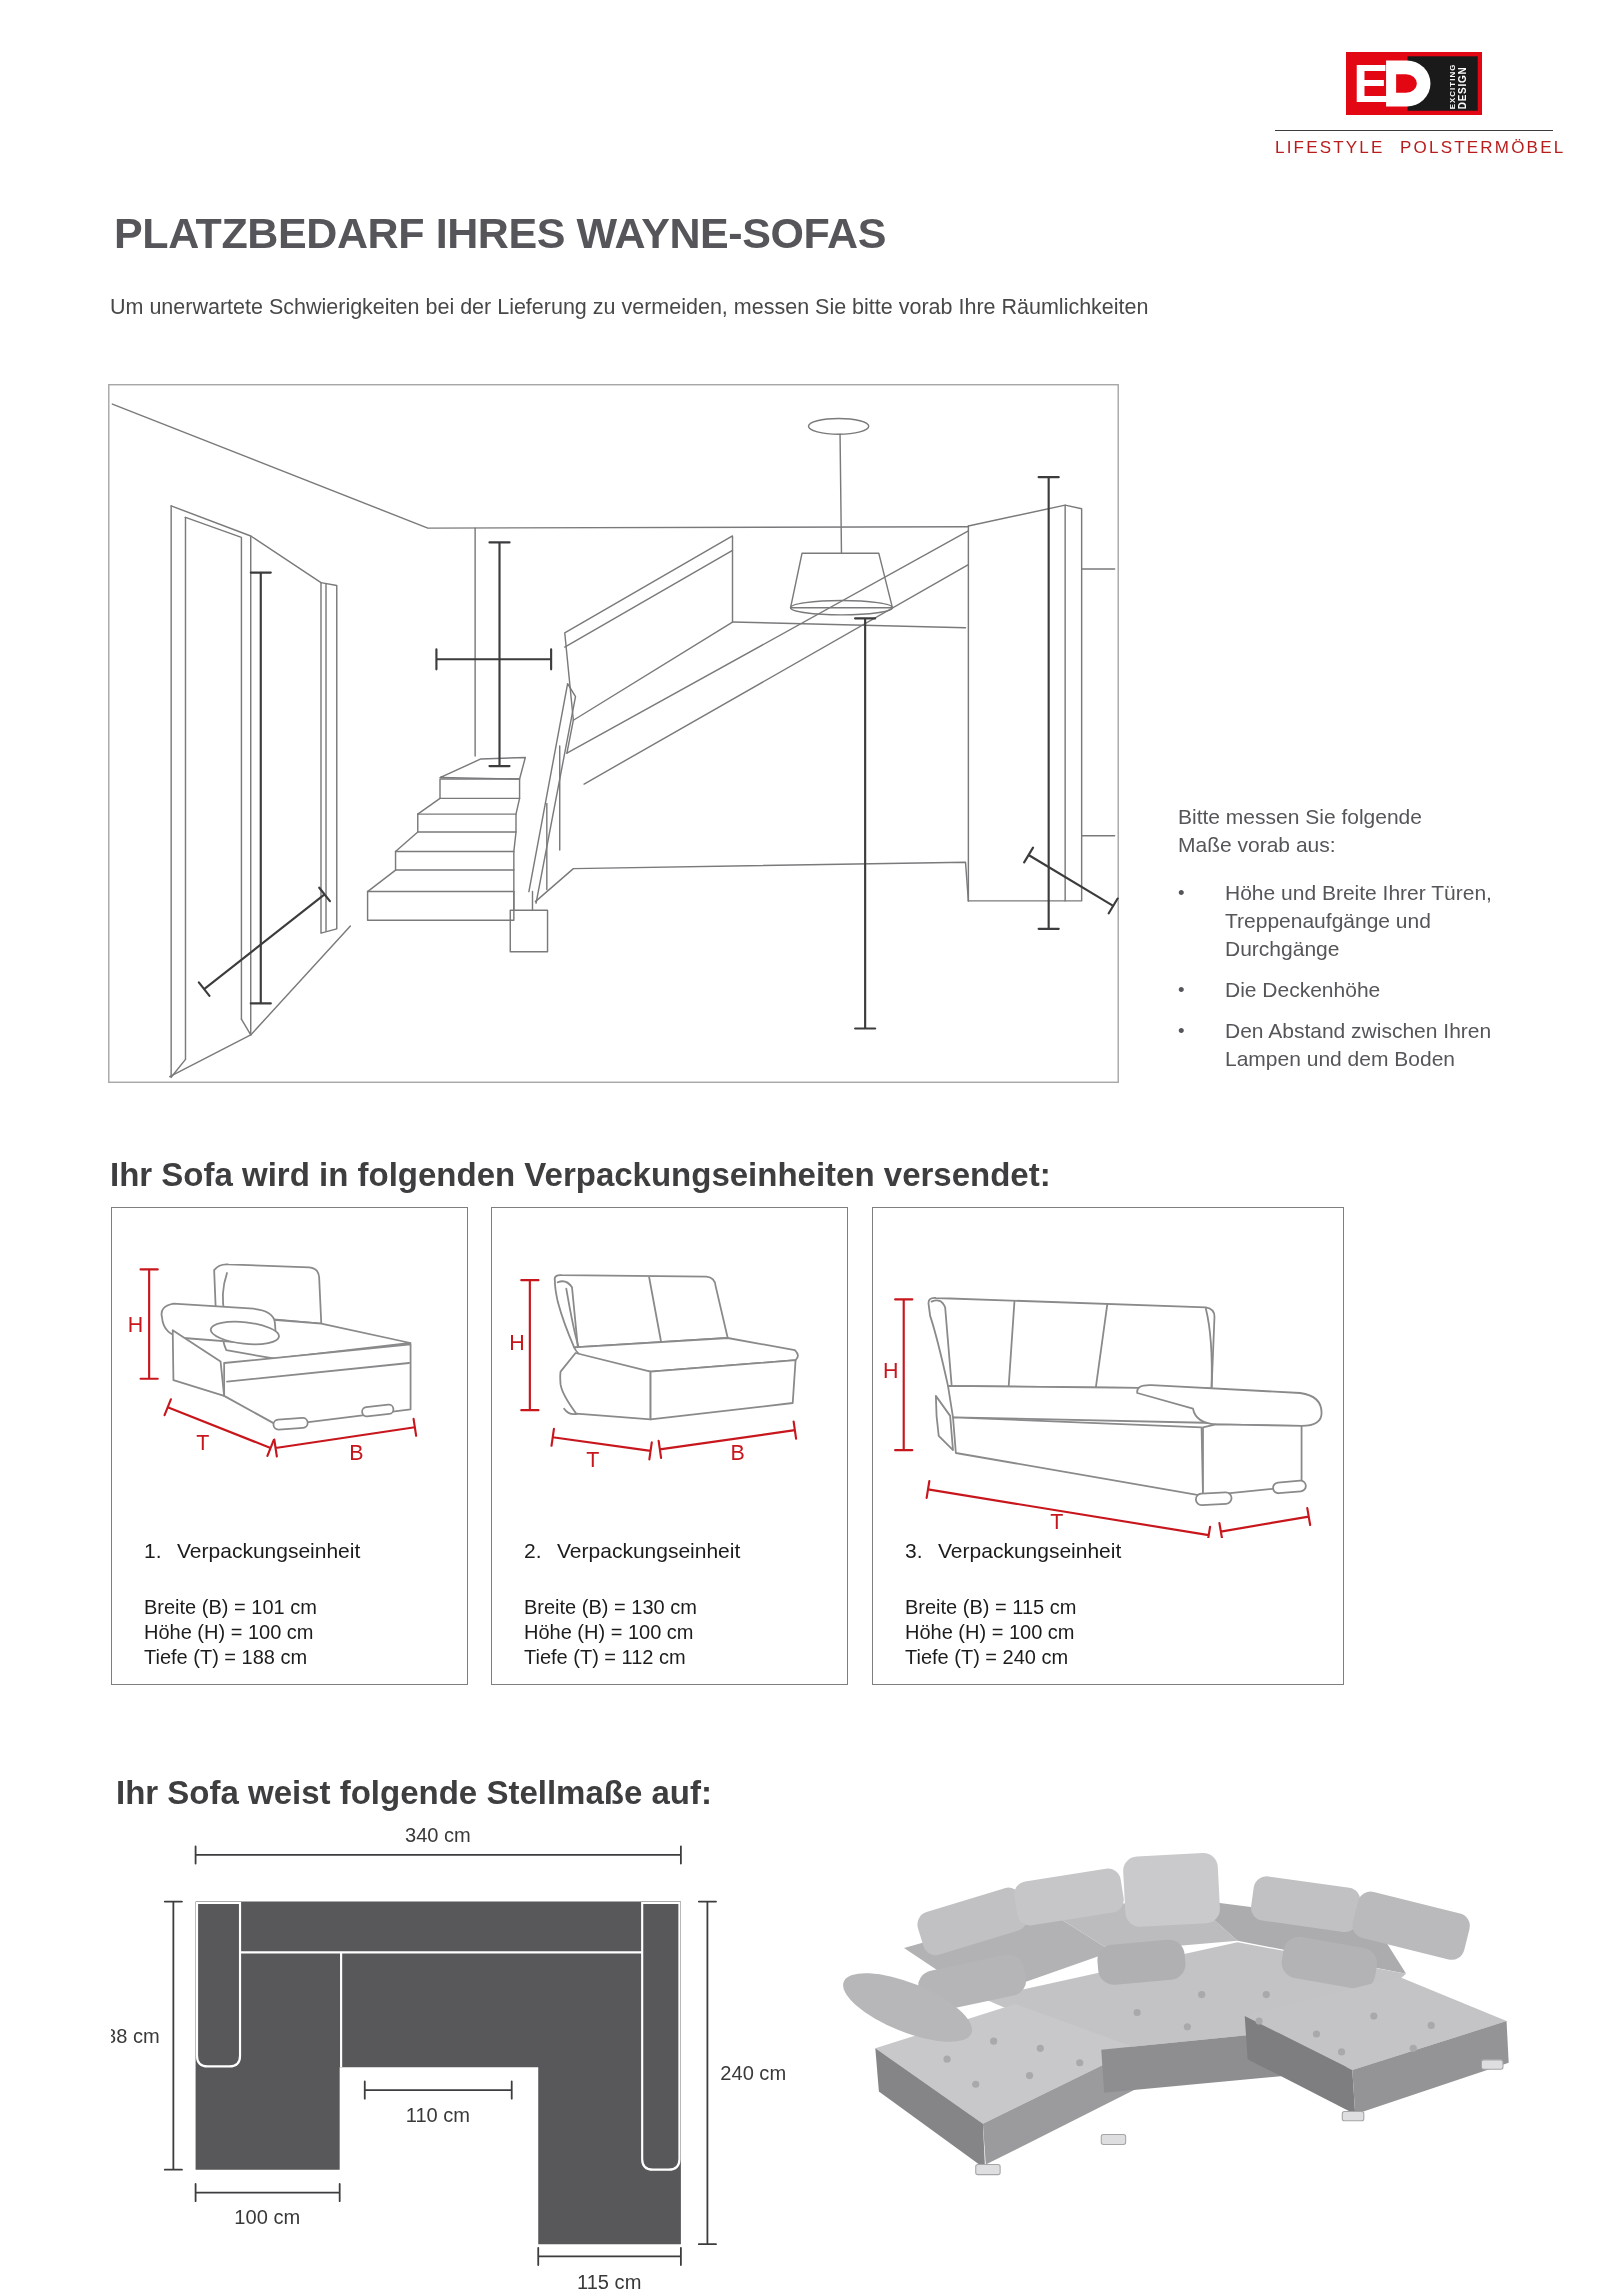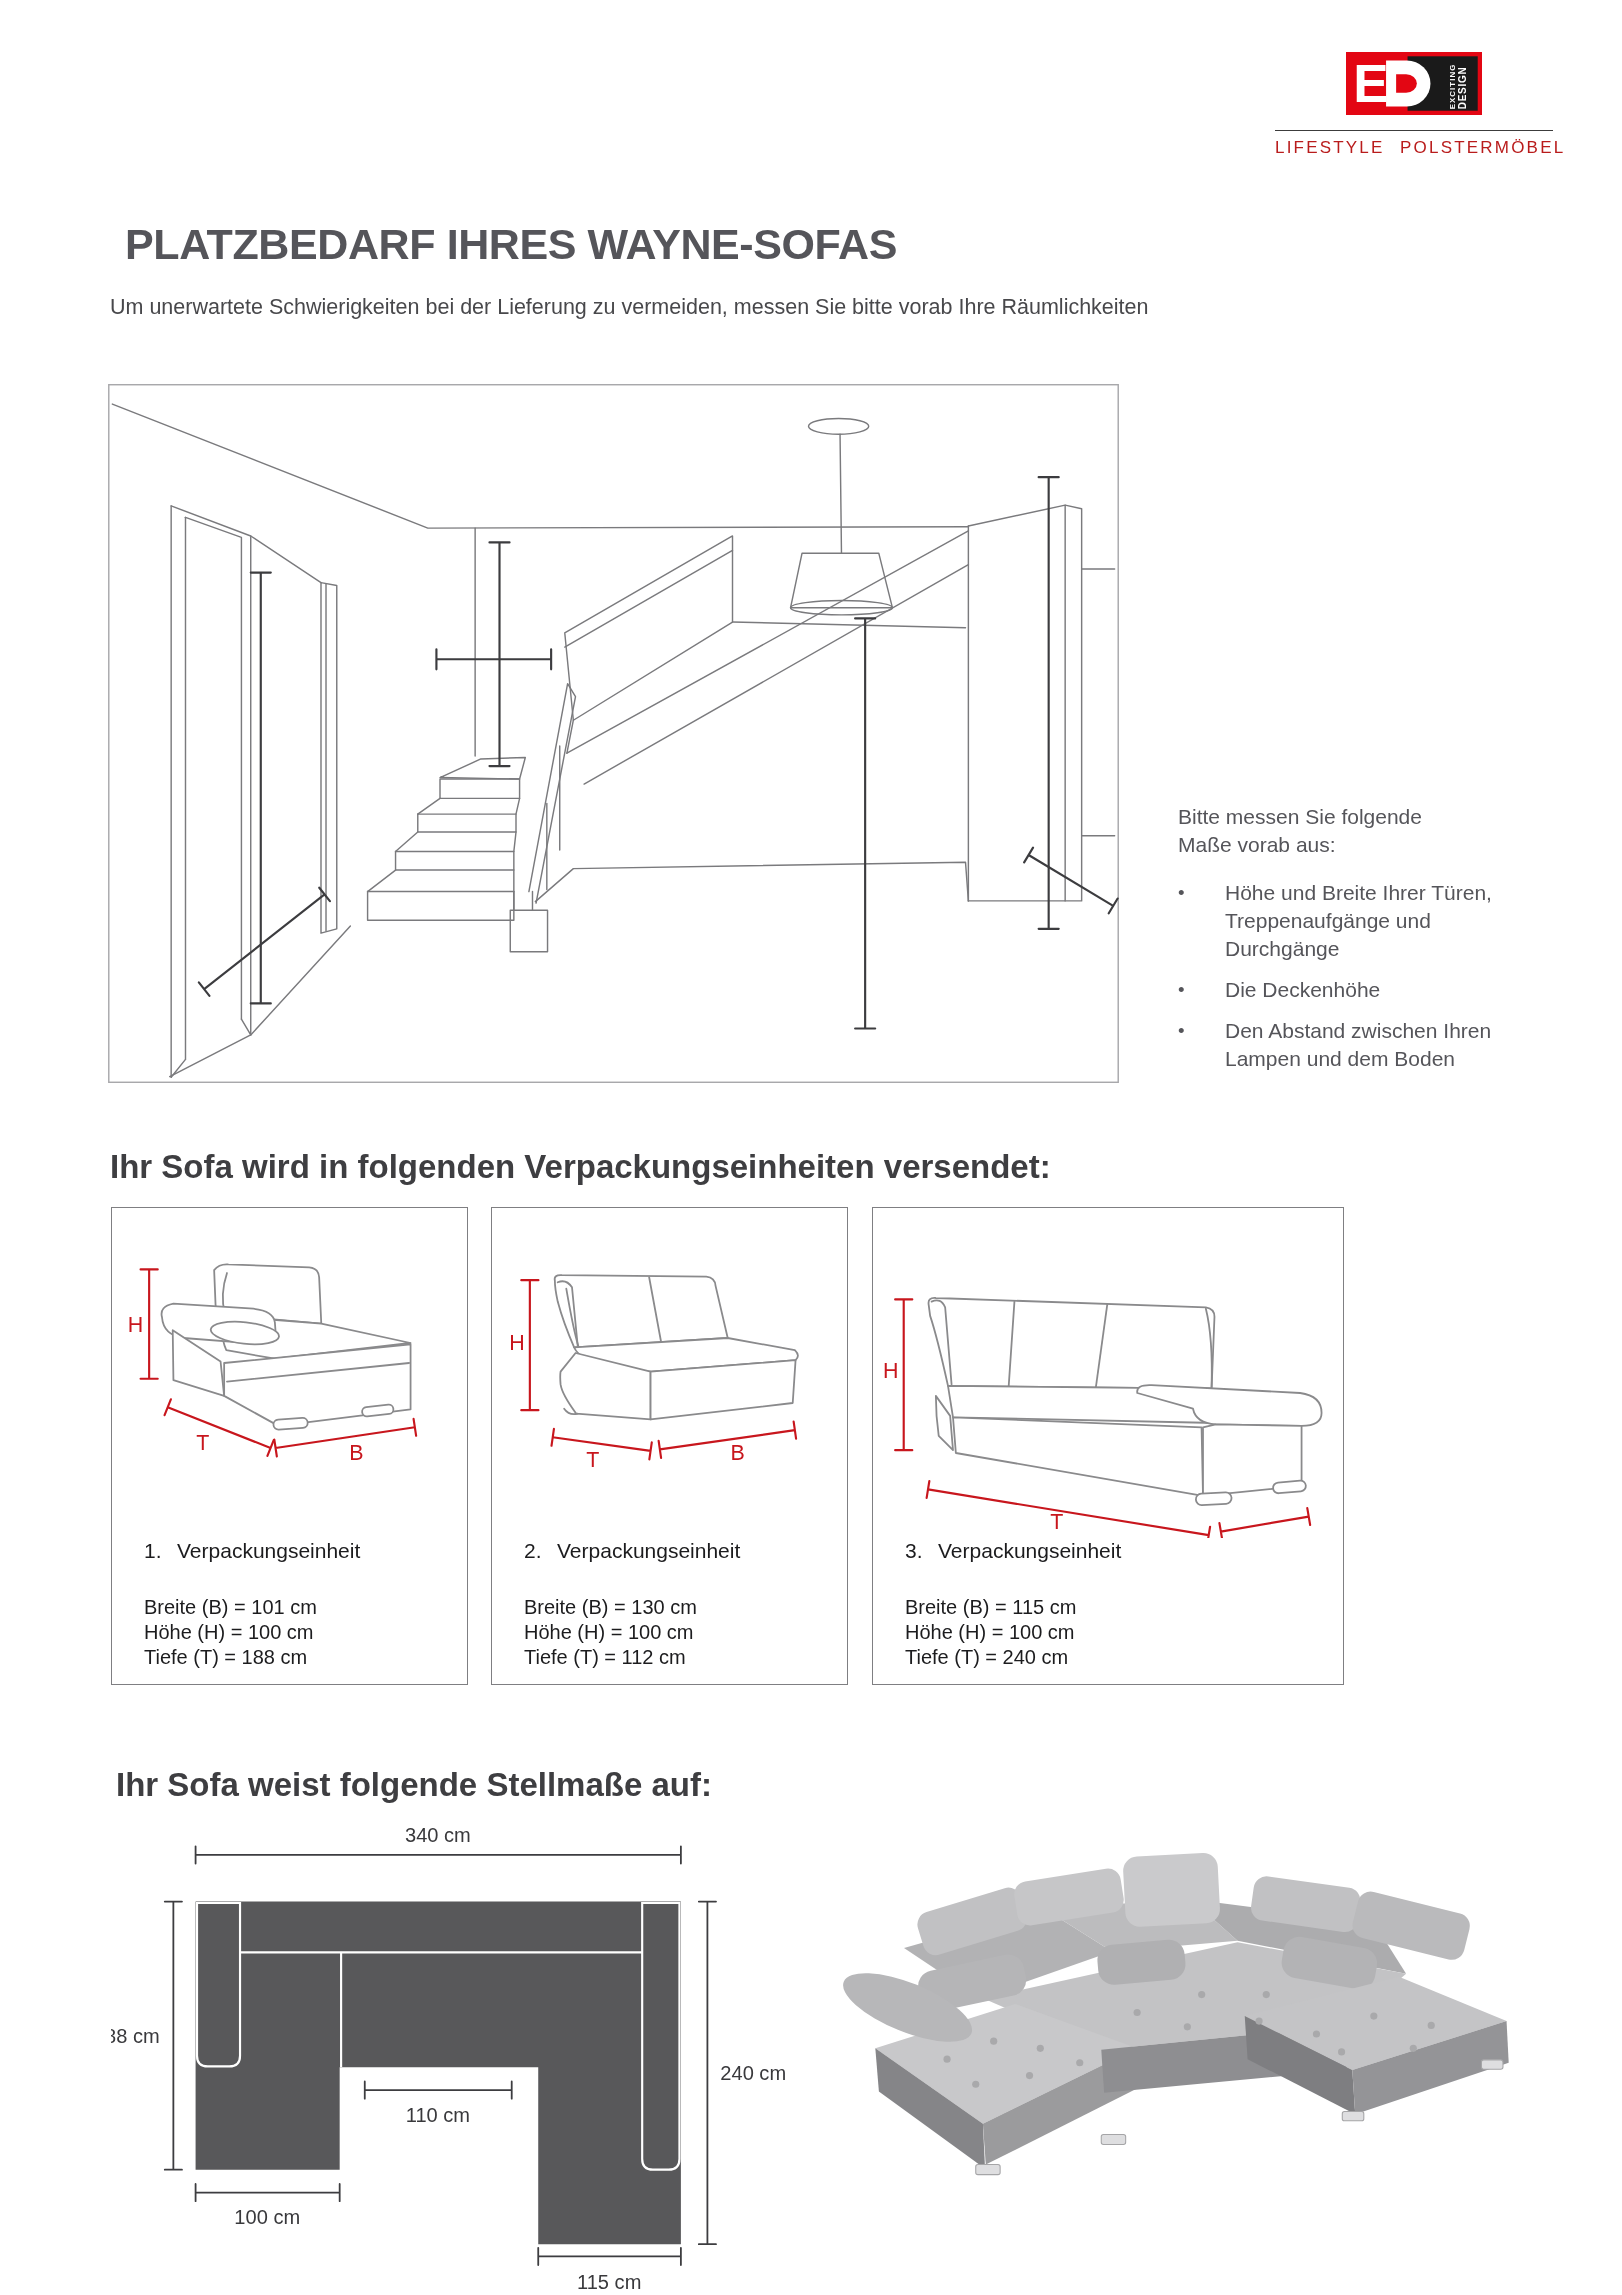"PLATZBEDARF IHRES WAYNE-SOFAS" h1.abs { margin: 16px -> 5px }
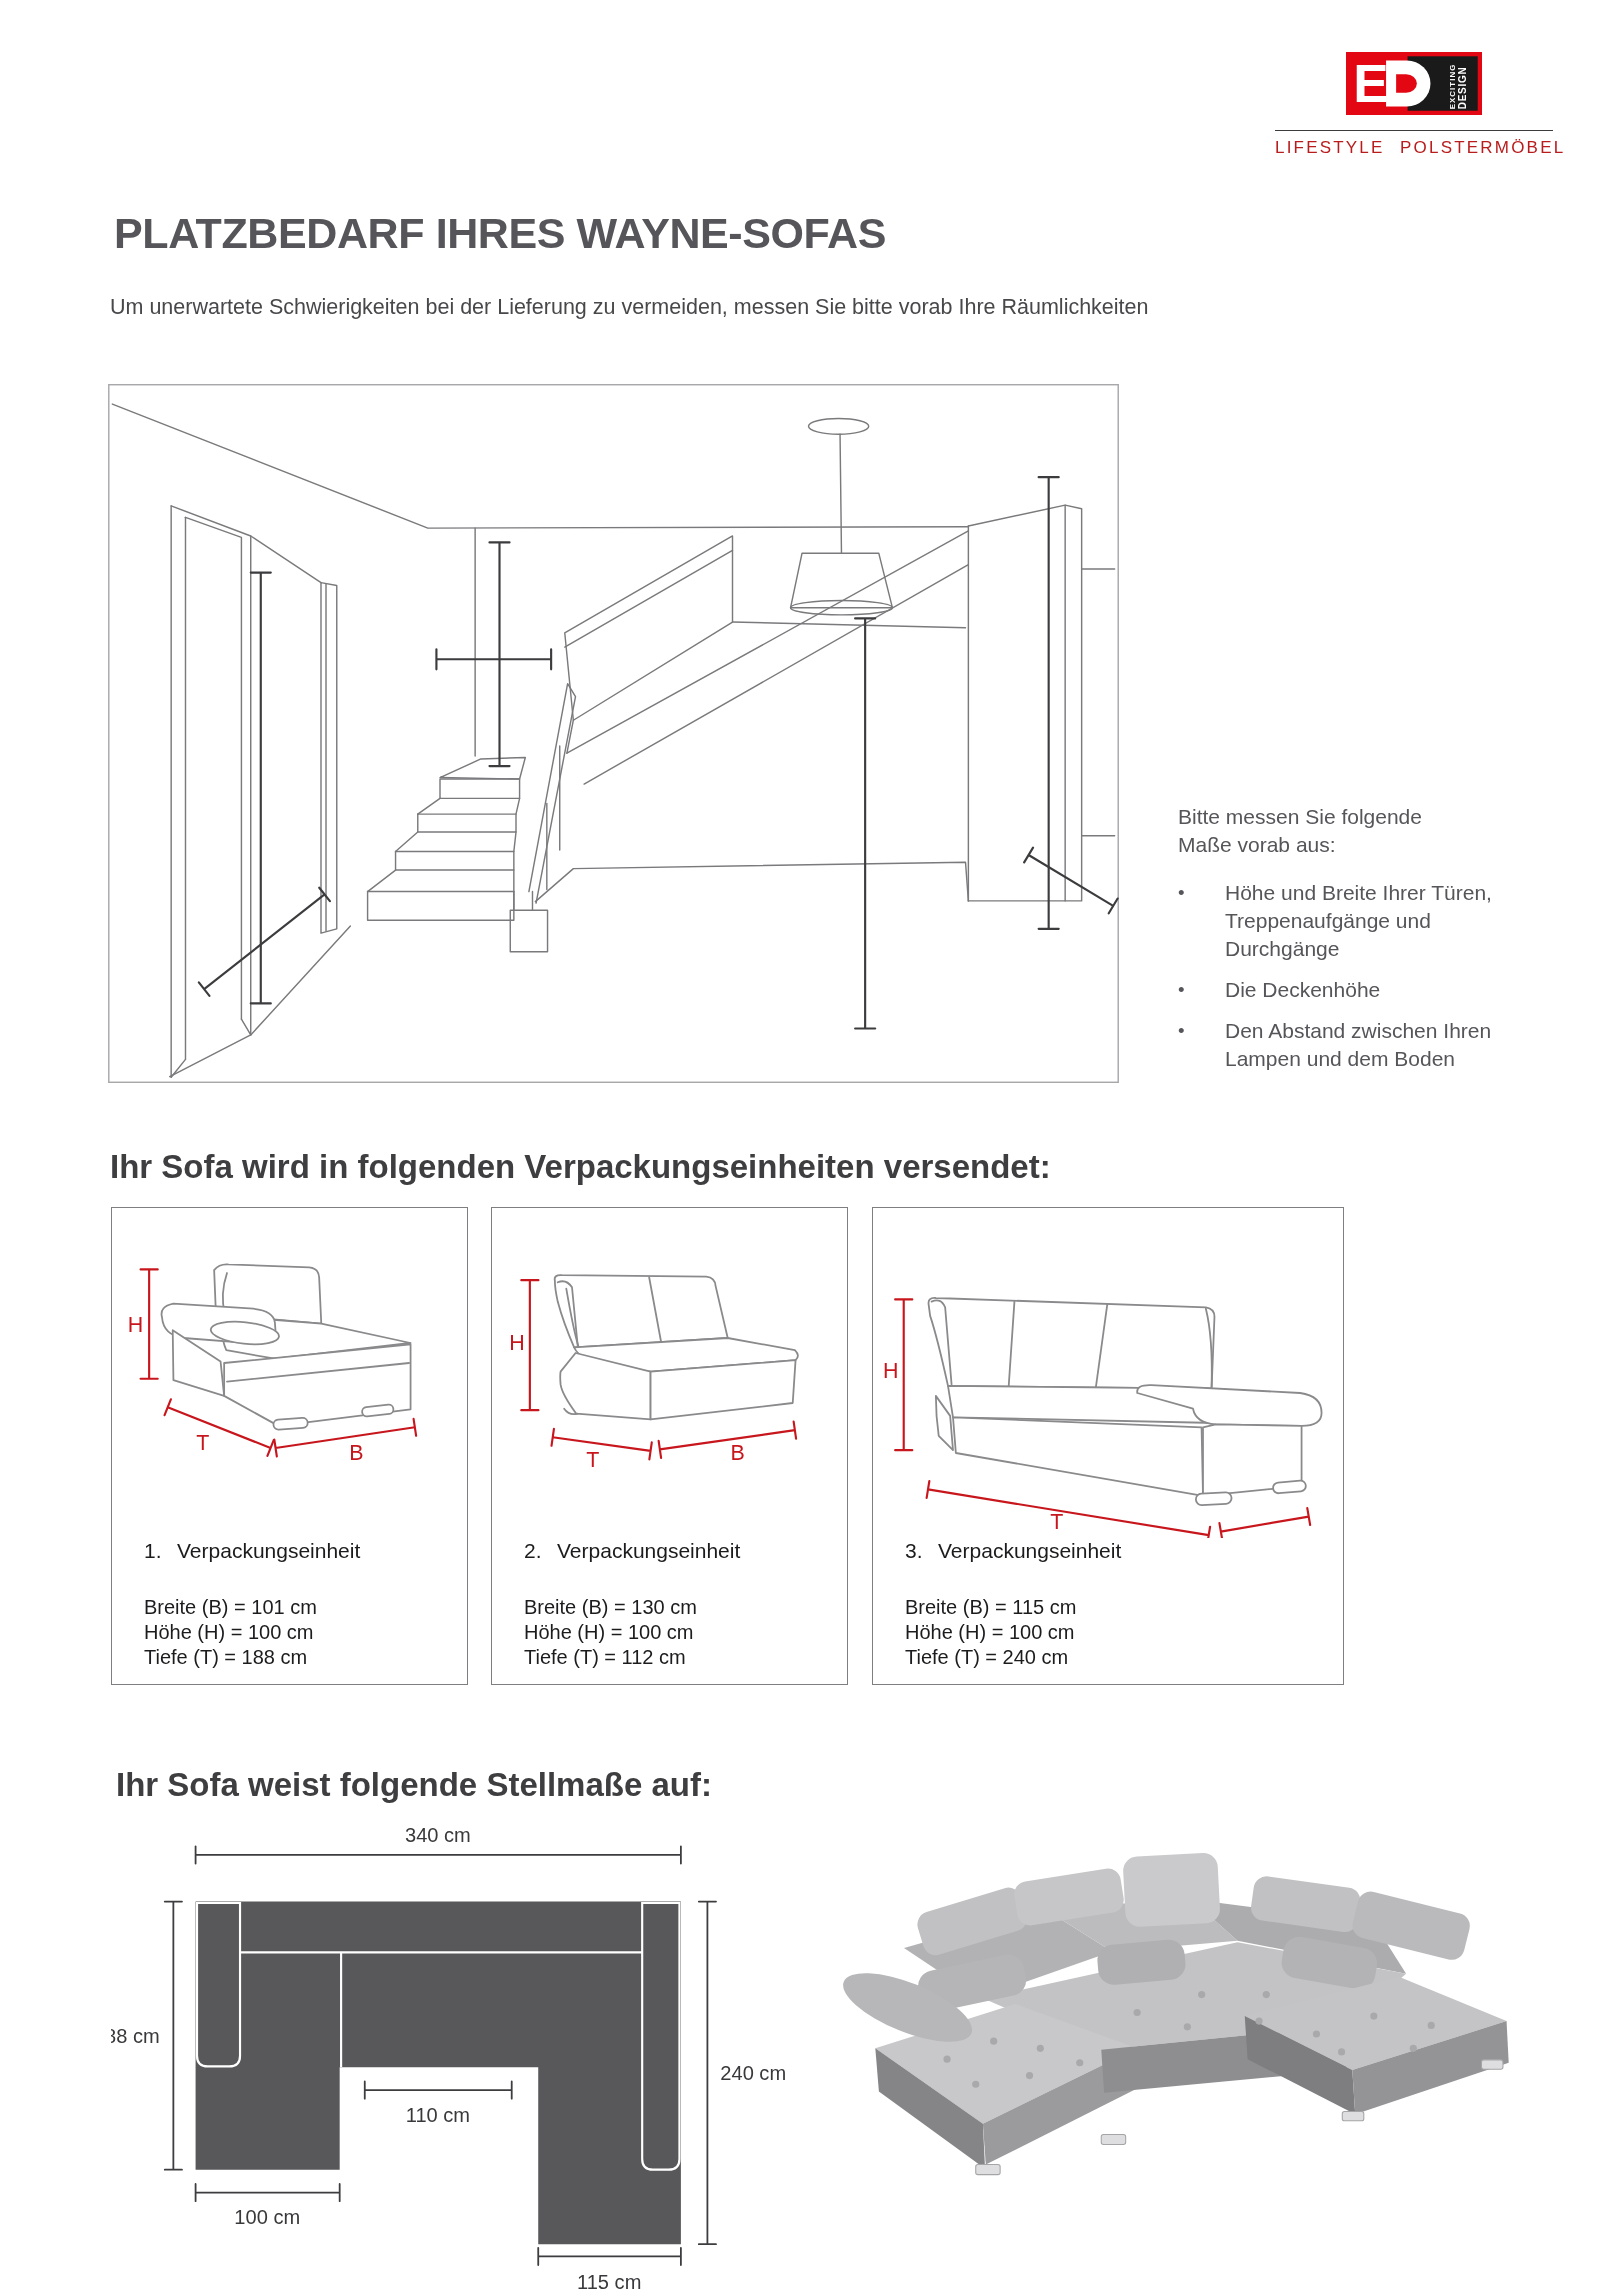"Ihr Sofa wird in folgenden" .sec-heading { margin-top: none -> 8px }
